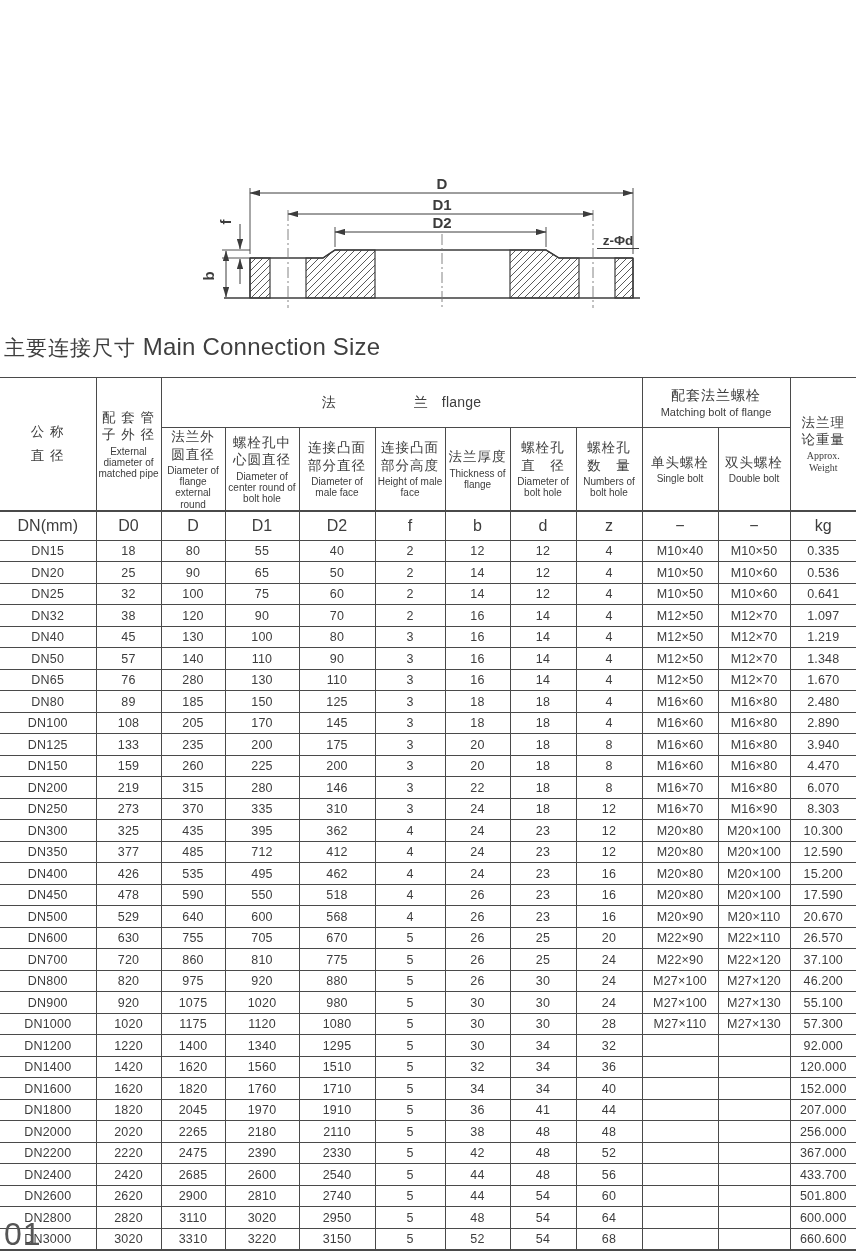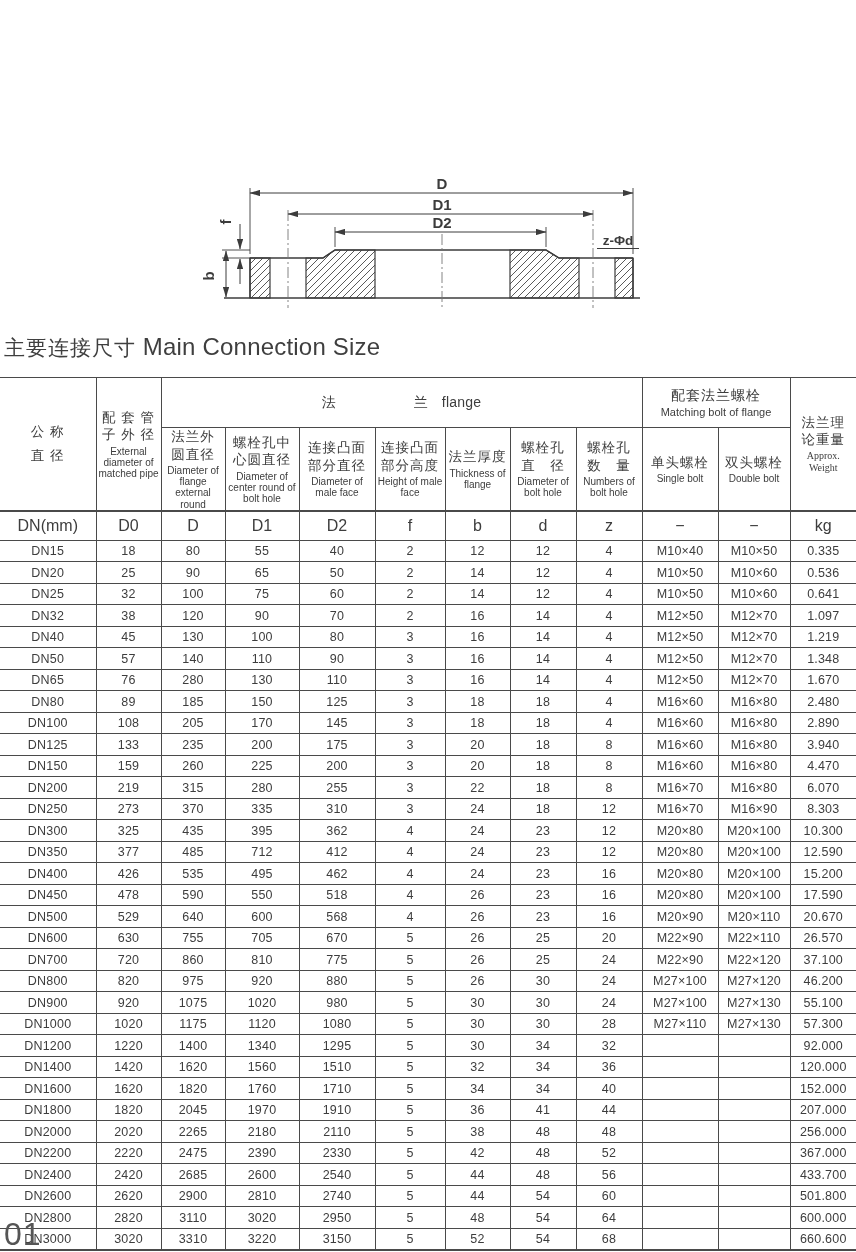"255" td { text: 255 -> 146 }
